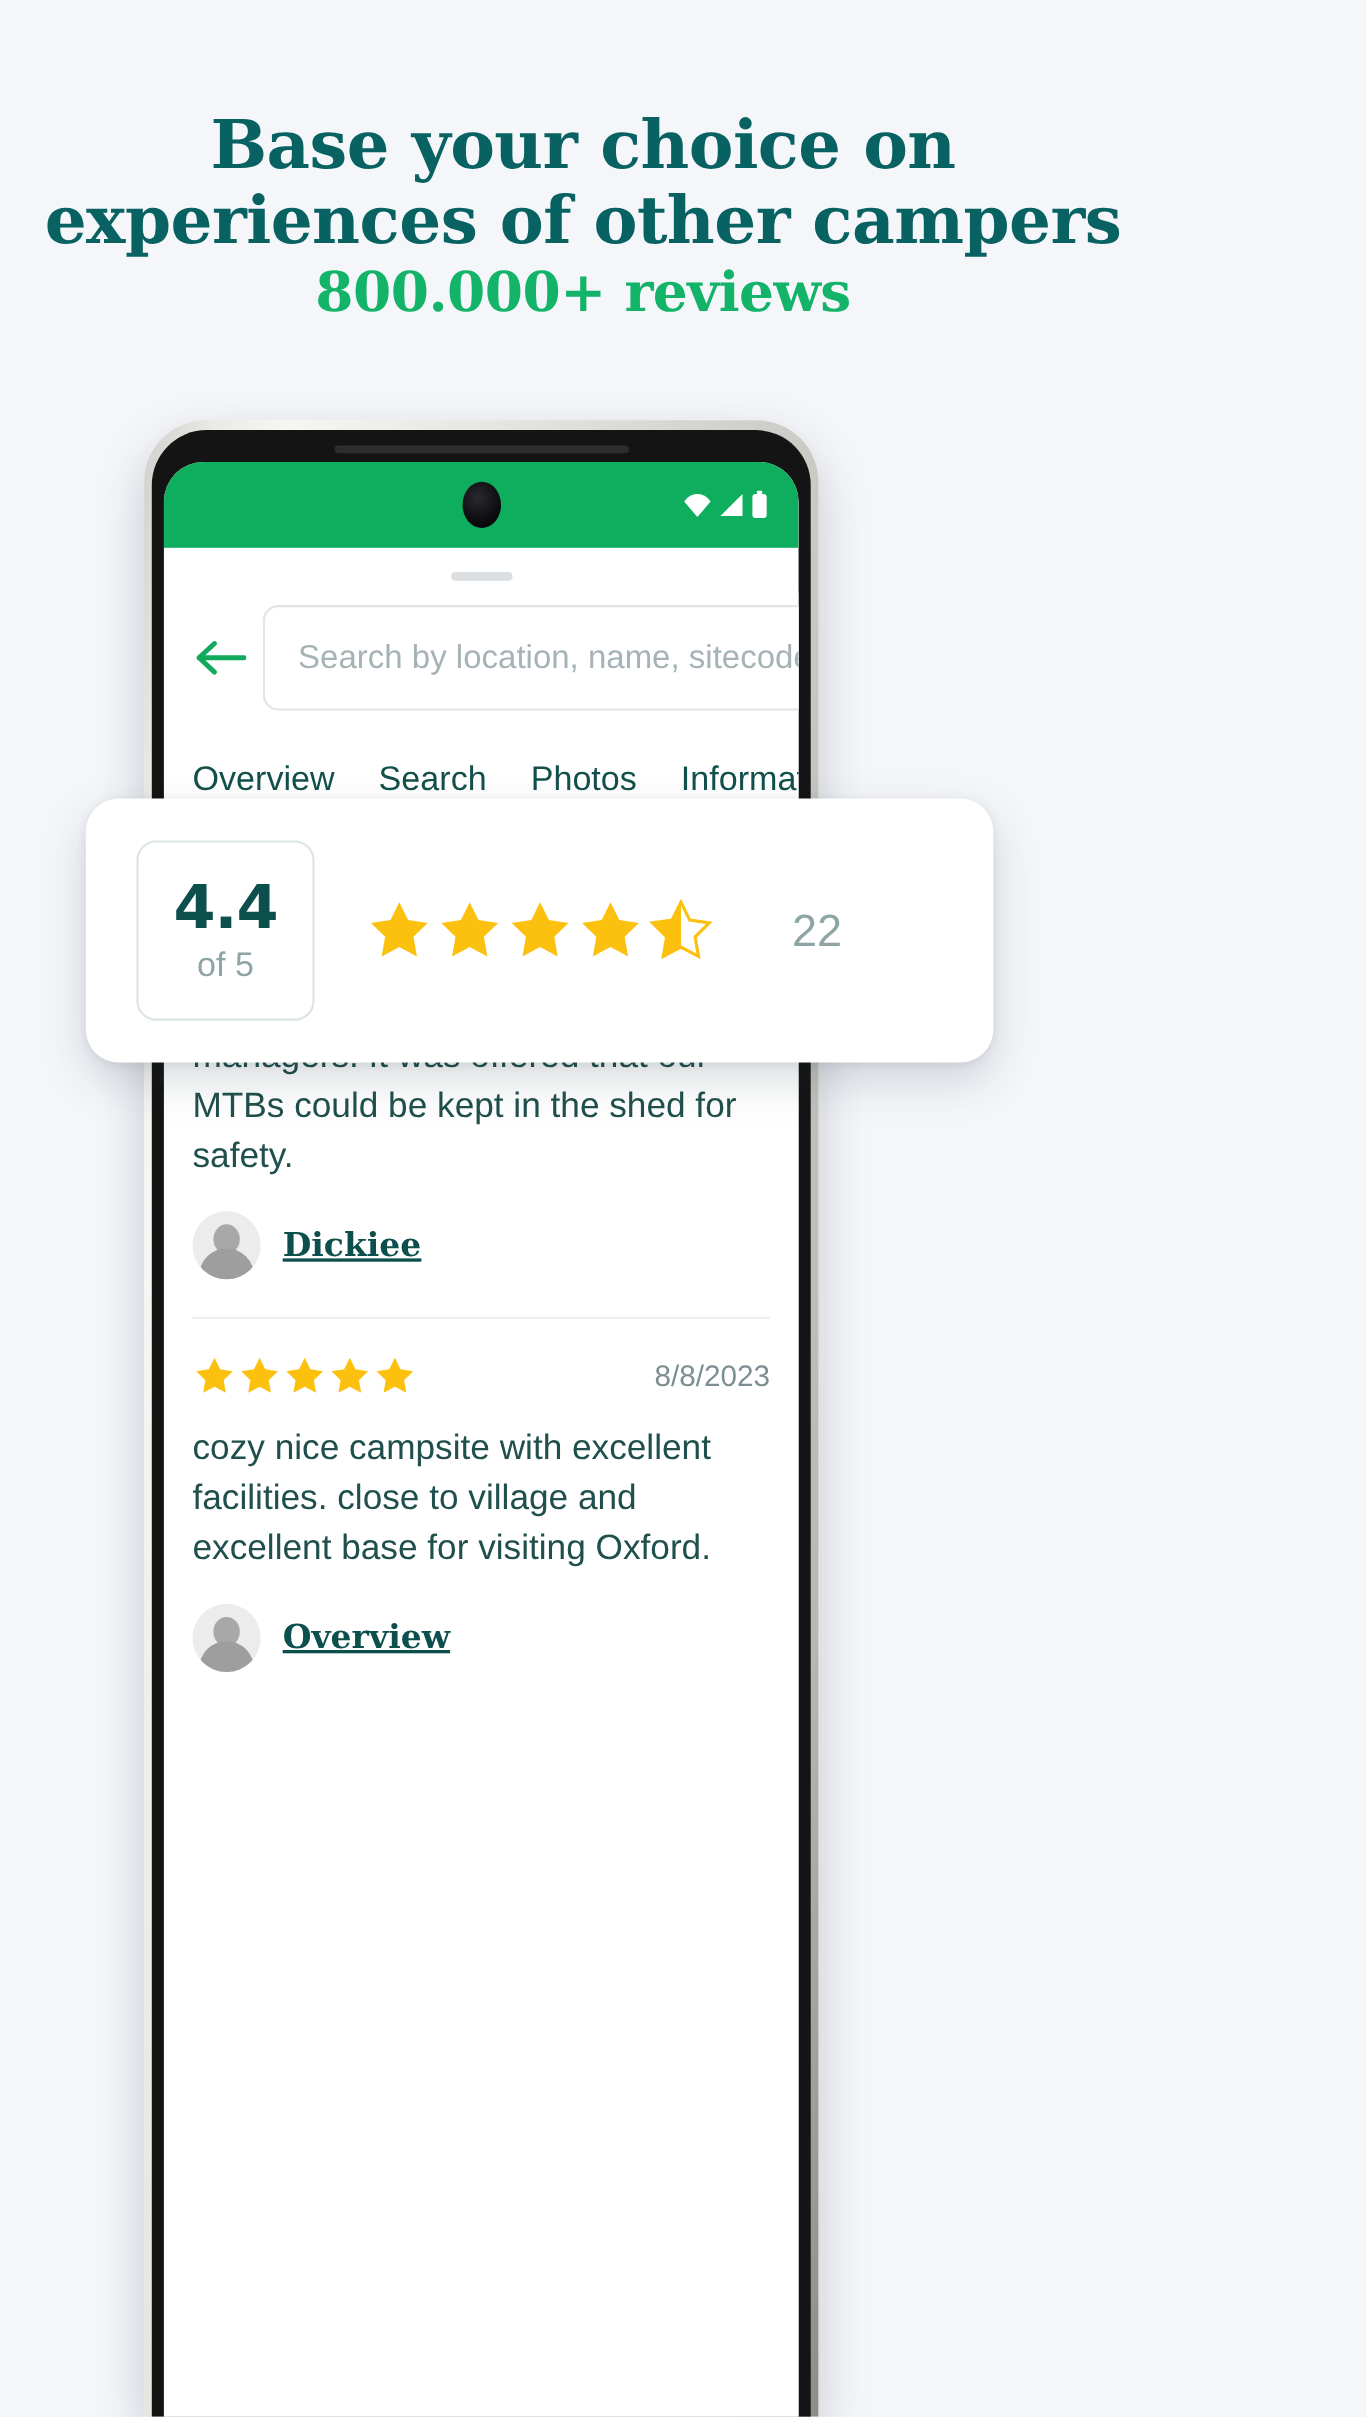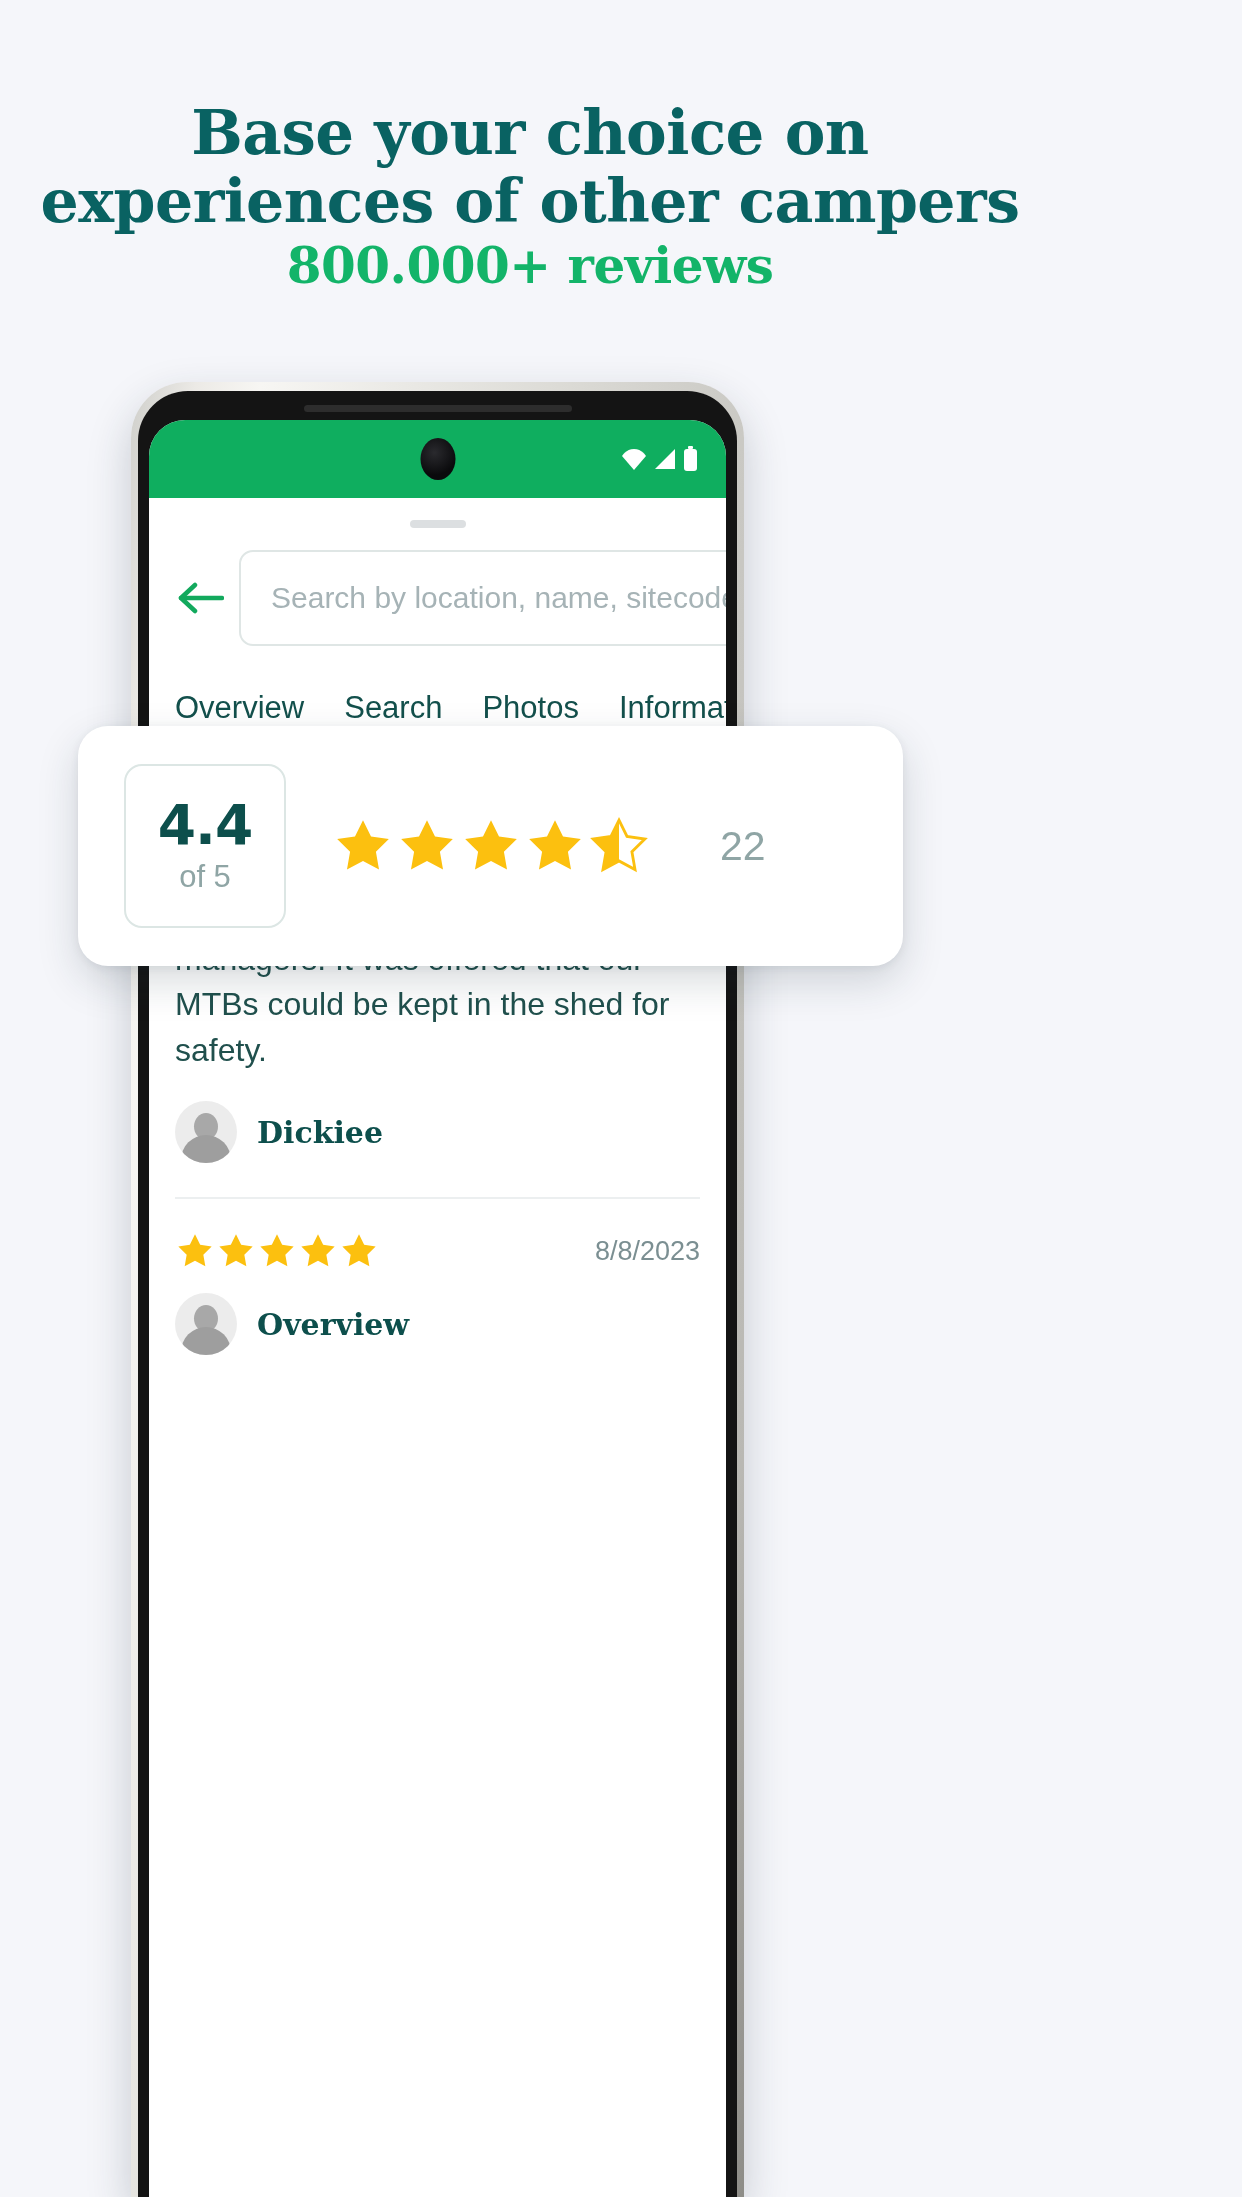"Dickiee" .author-name { text-decoration: none -> underline }
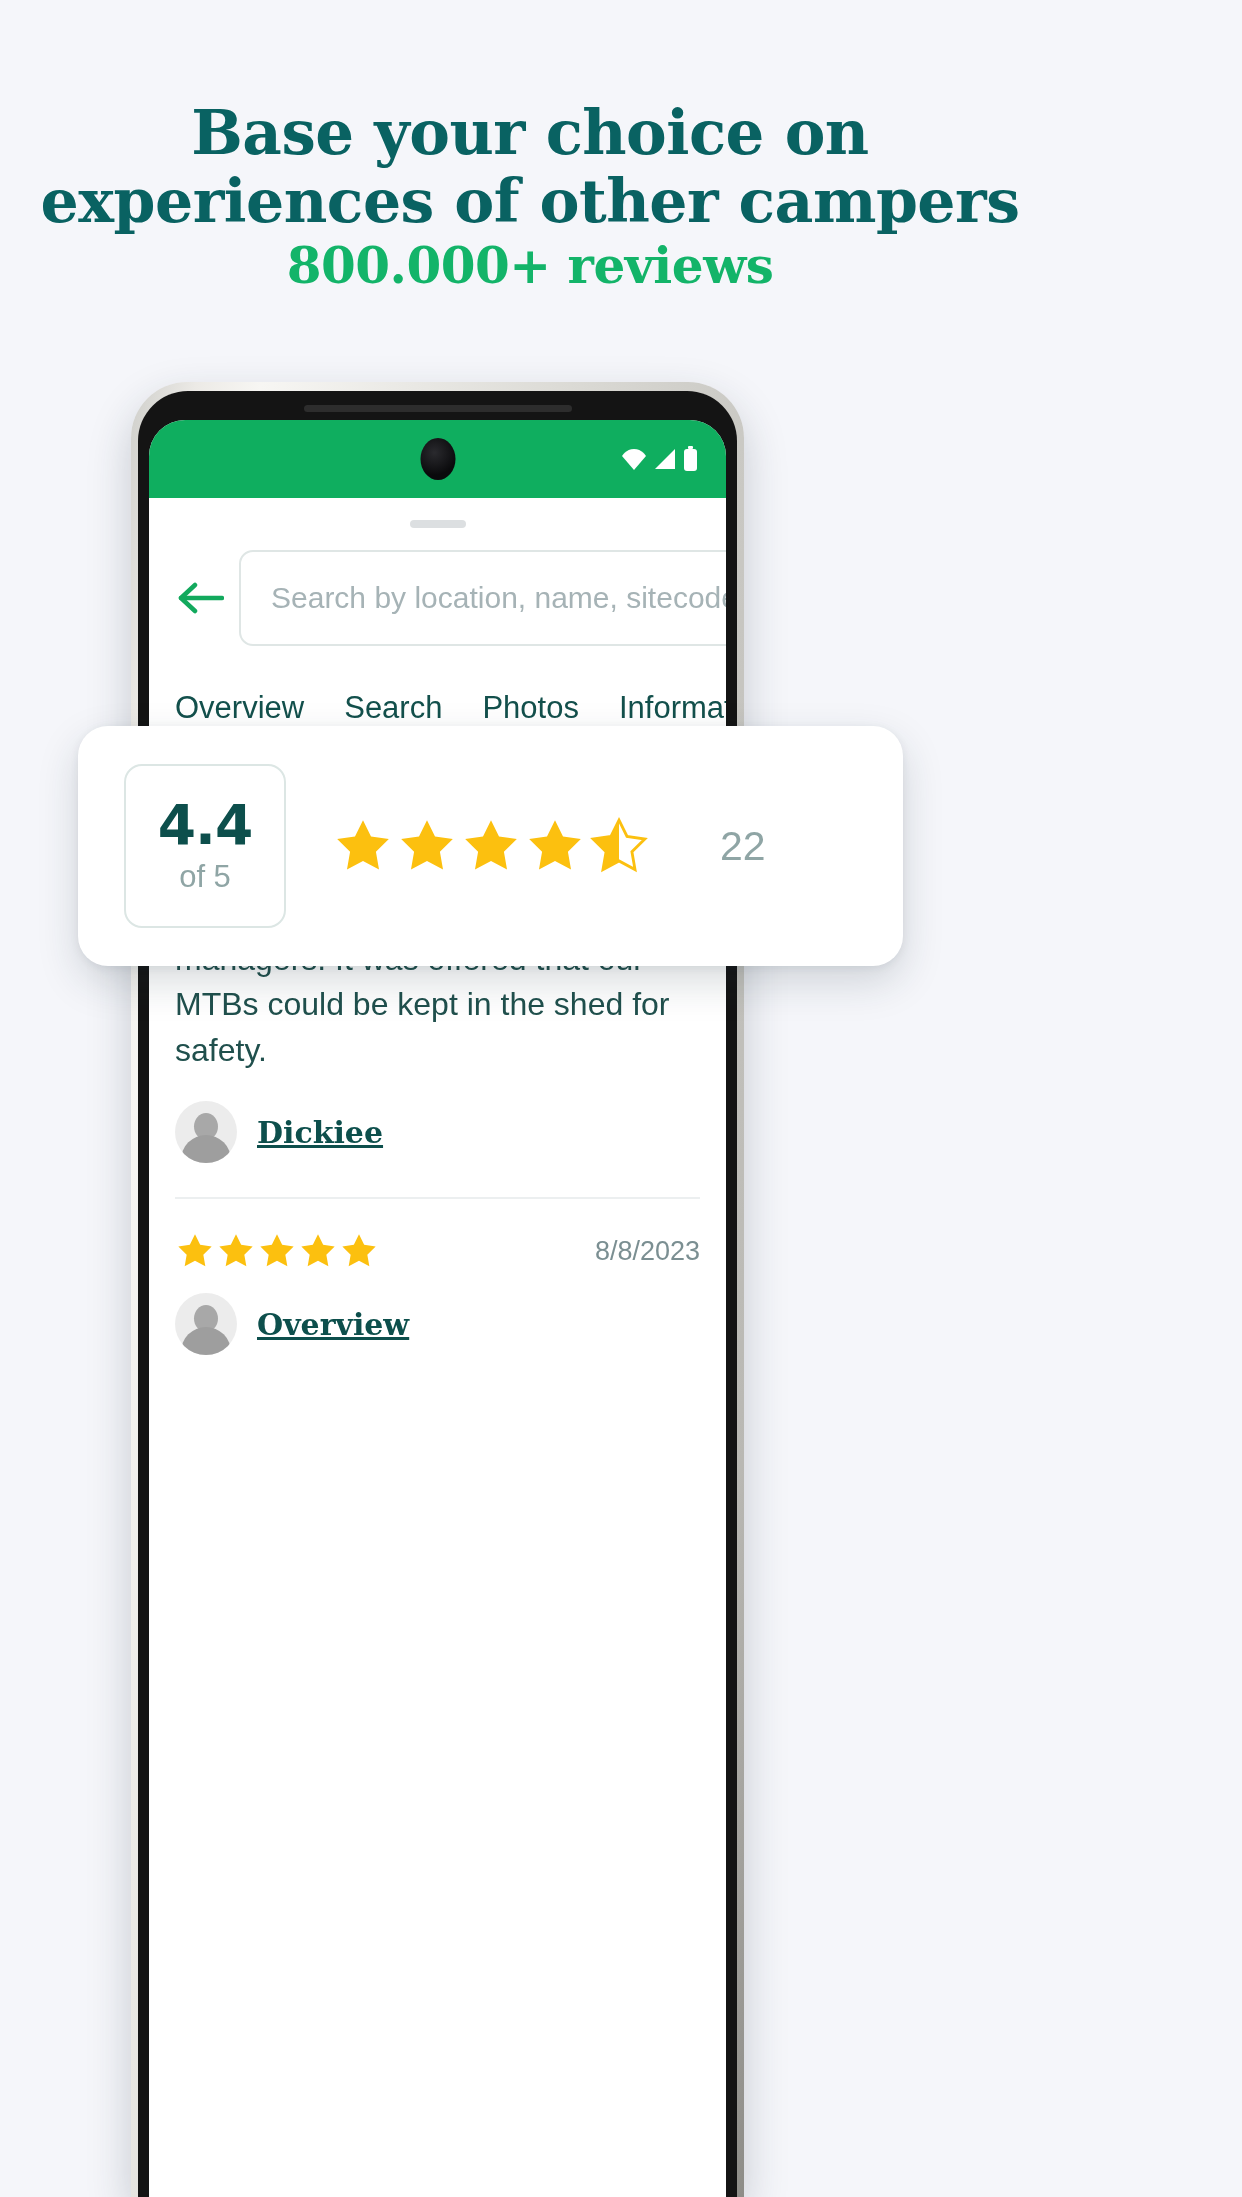"cozy nice campsite with excellent" div.review-text { html: none -> <div>cozy nice campsite with excellent facilities. close to village and excellent base for visiting Oxford.</div> }
